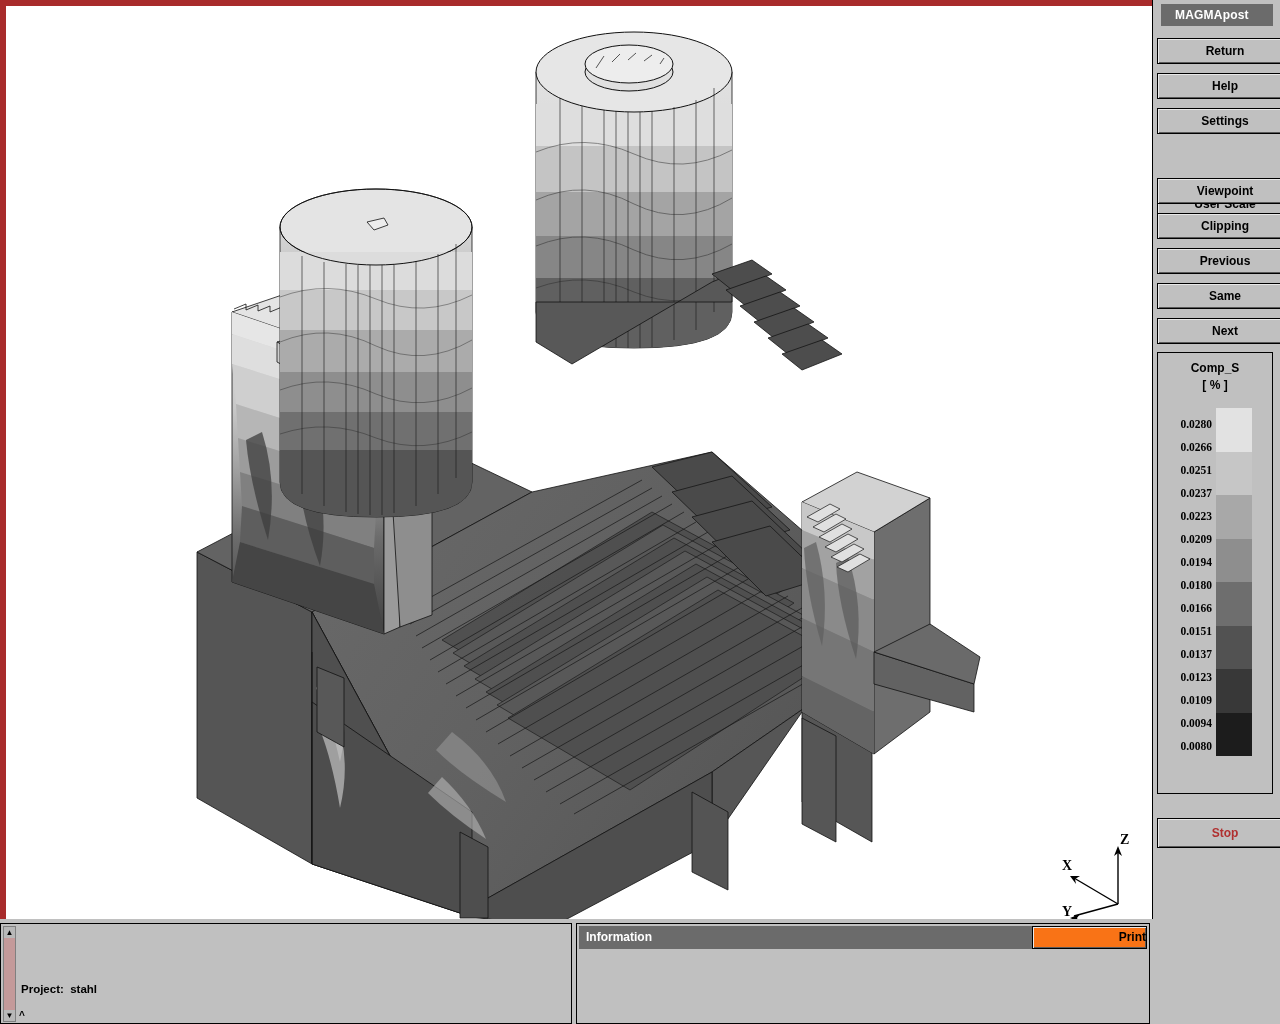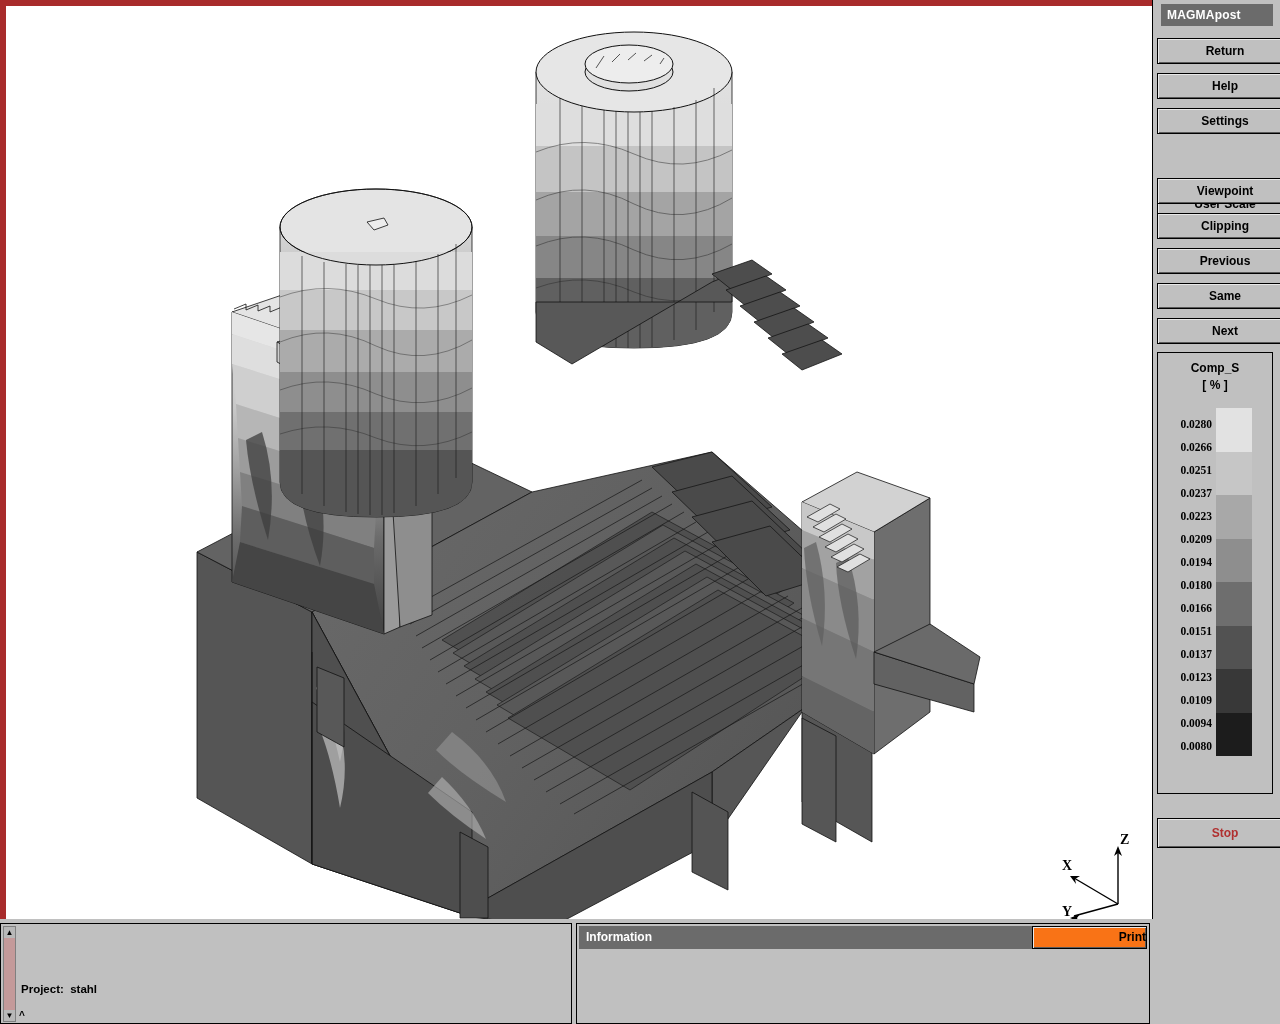"MAGMApost" #panel-title { padding-left: 6px -> 14px }
